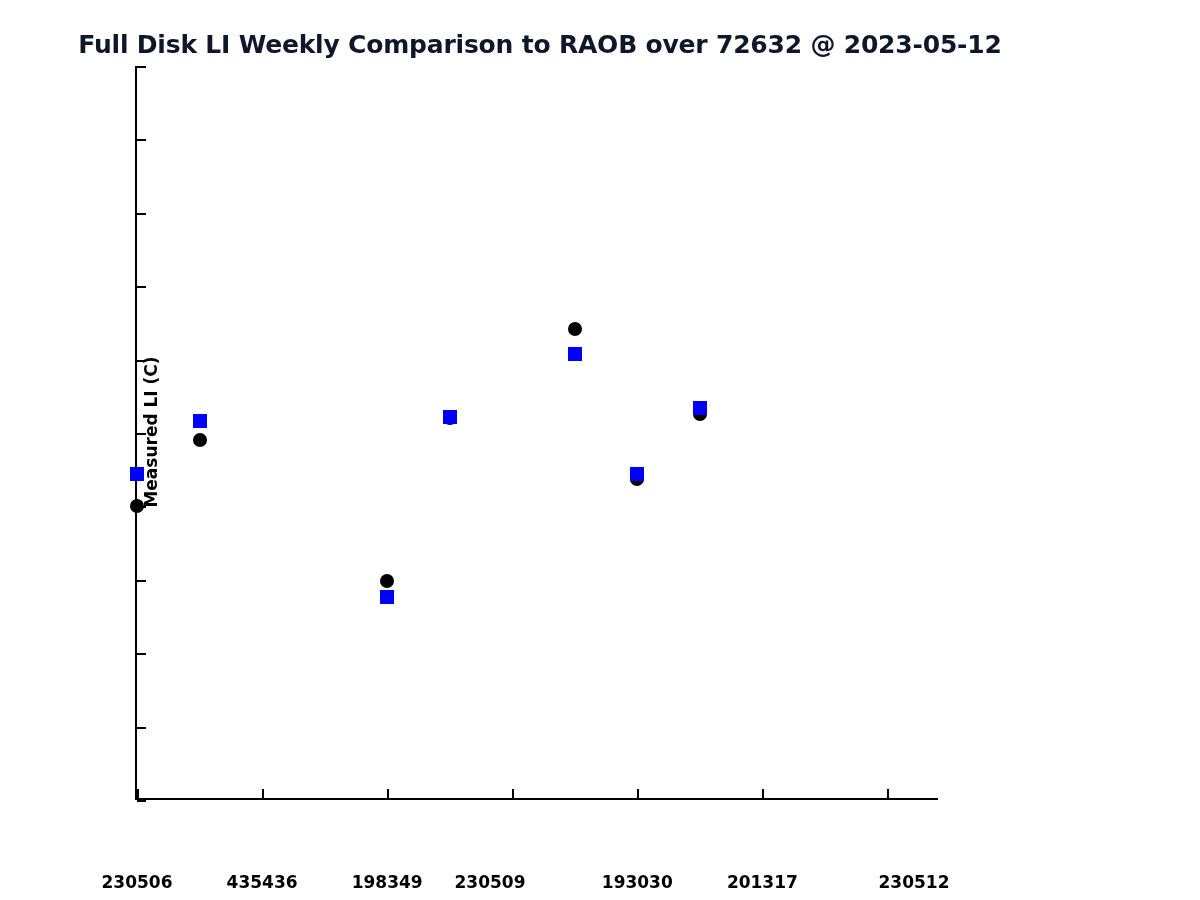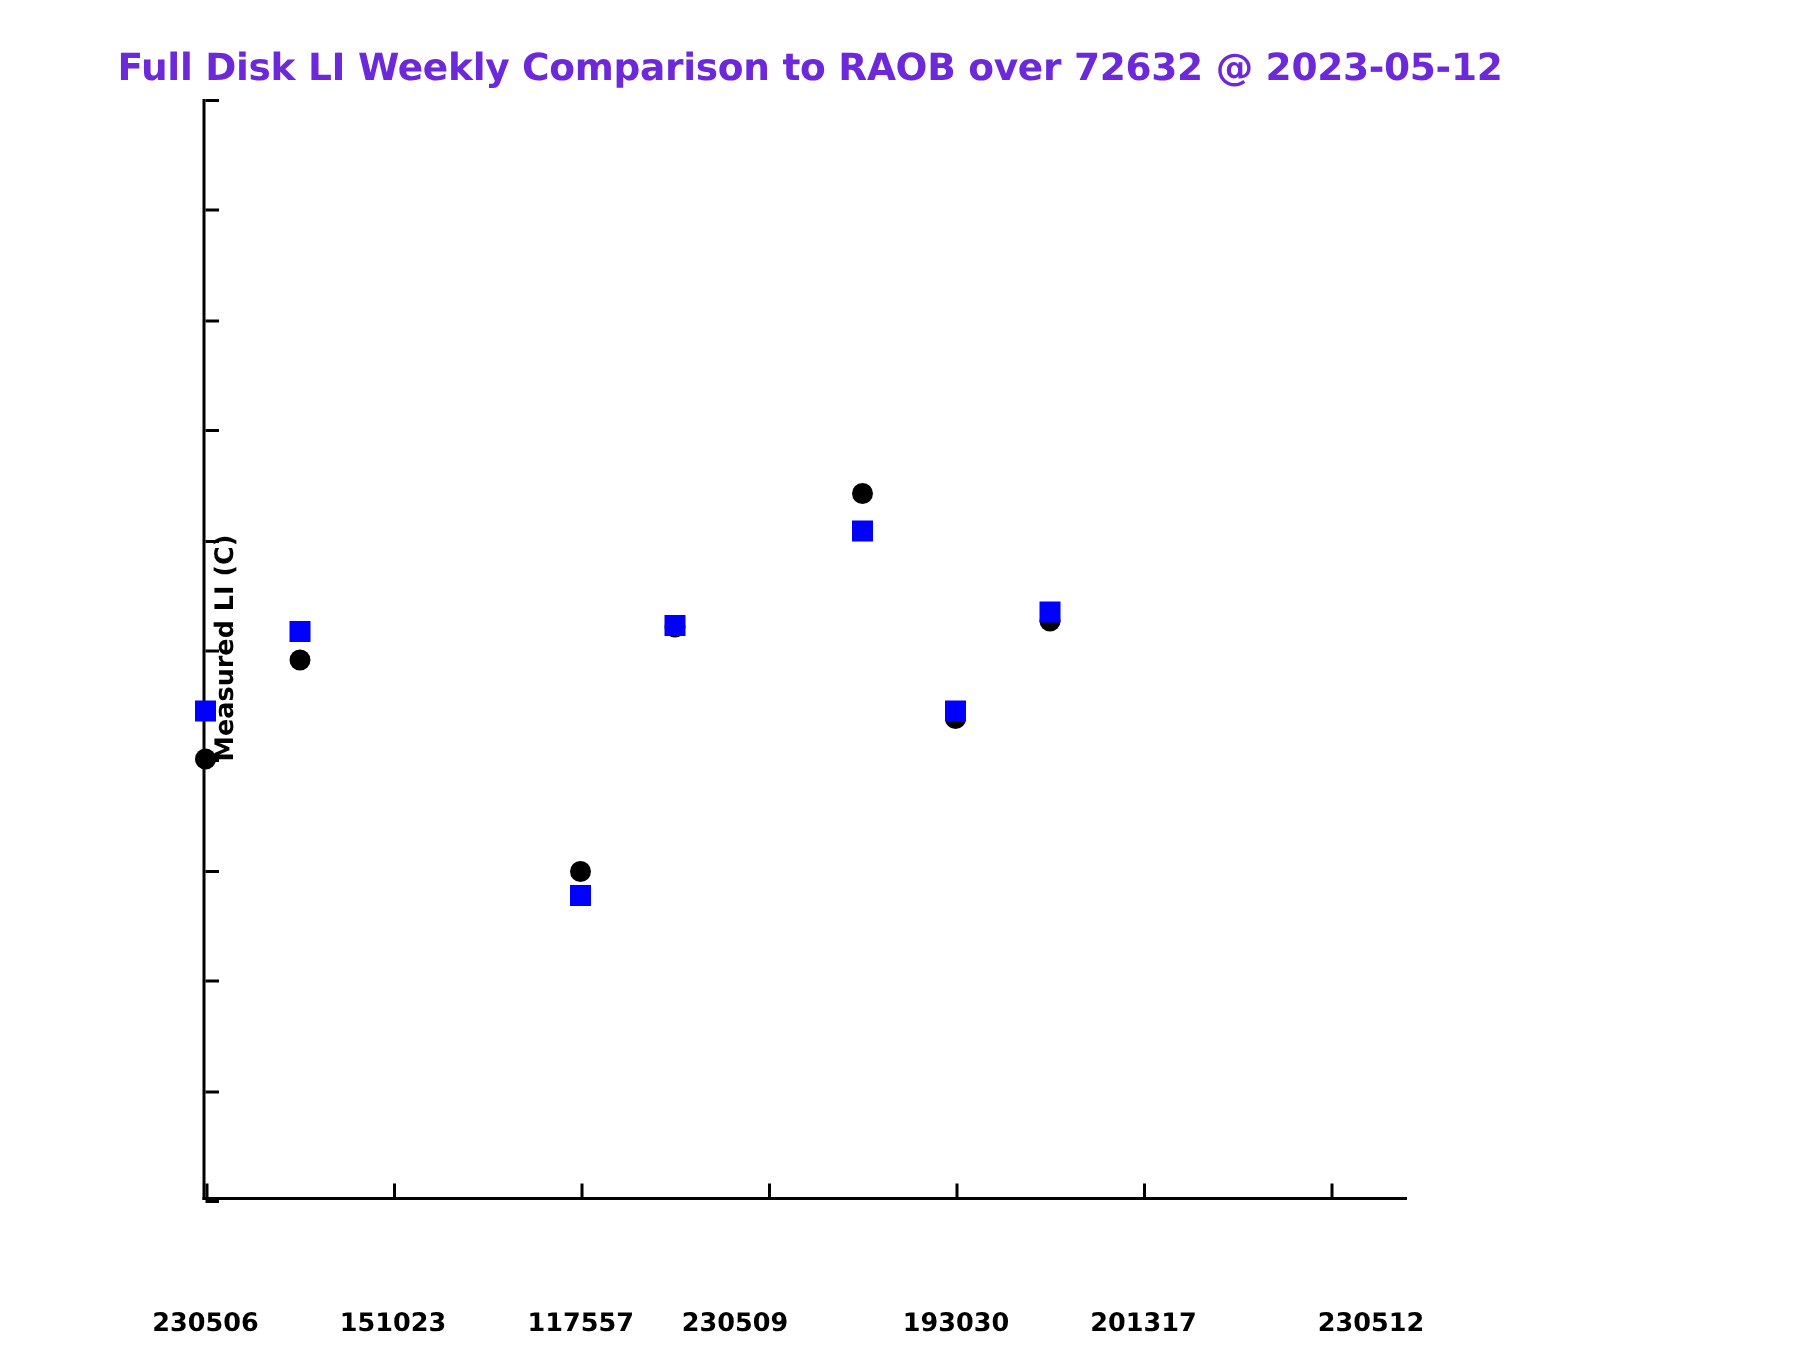"Full Disk LI Weekly Comparison" #chart-title { color: #6d28d9 -> #0f172a }
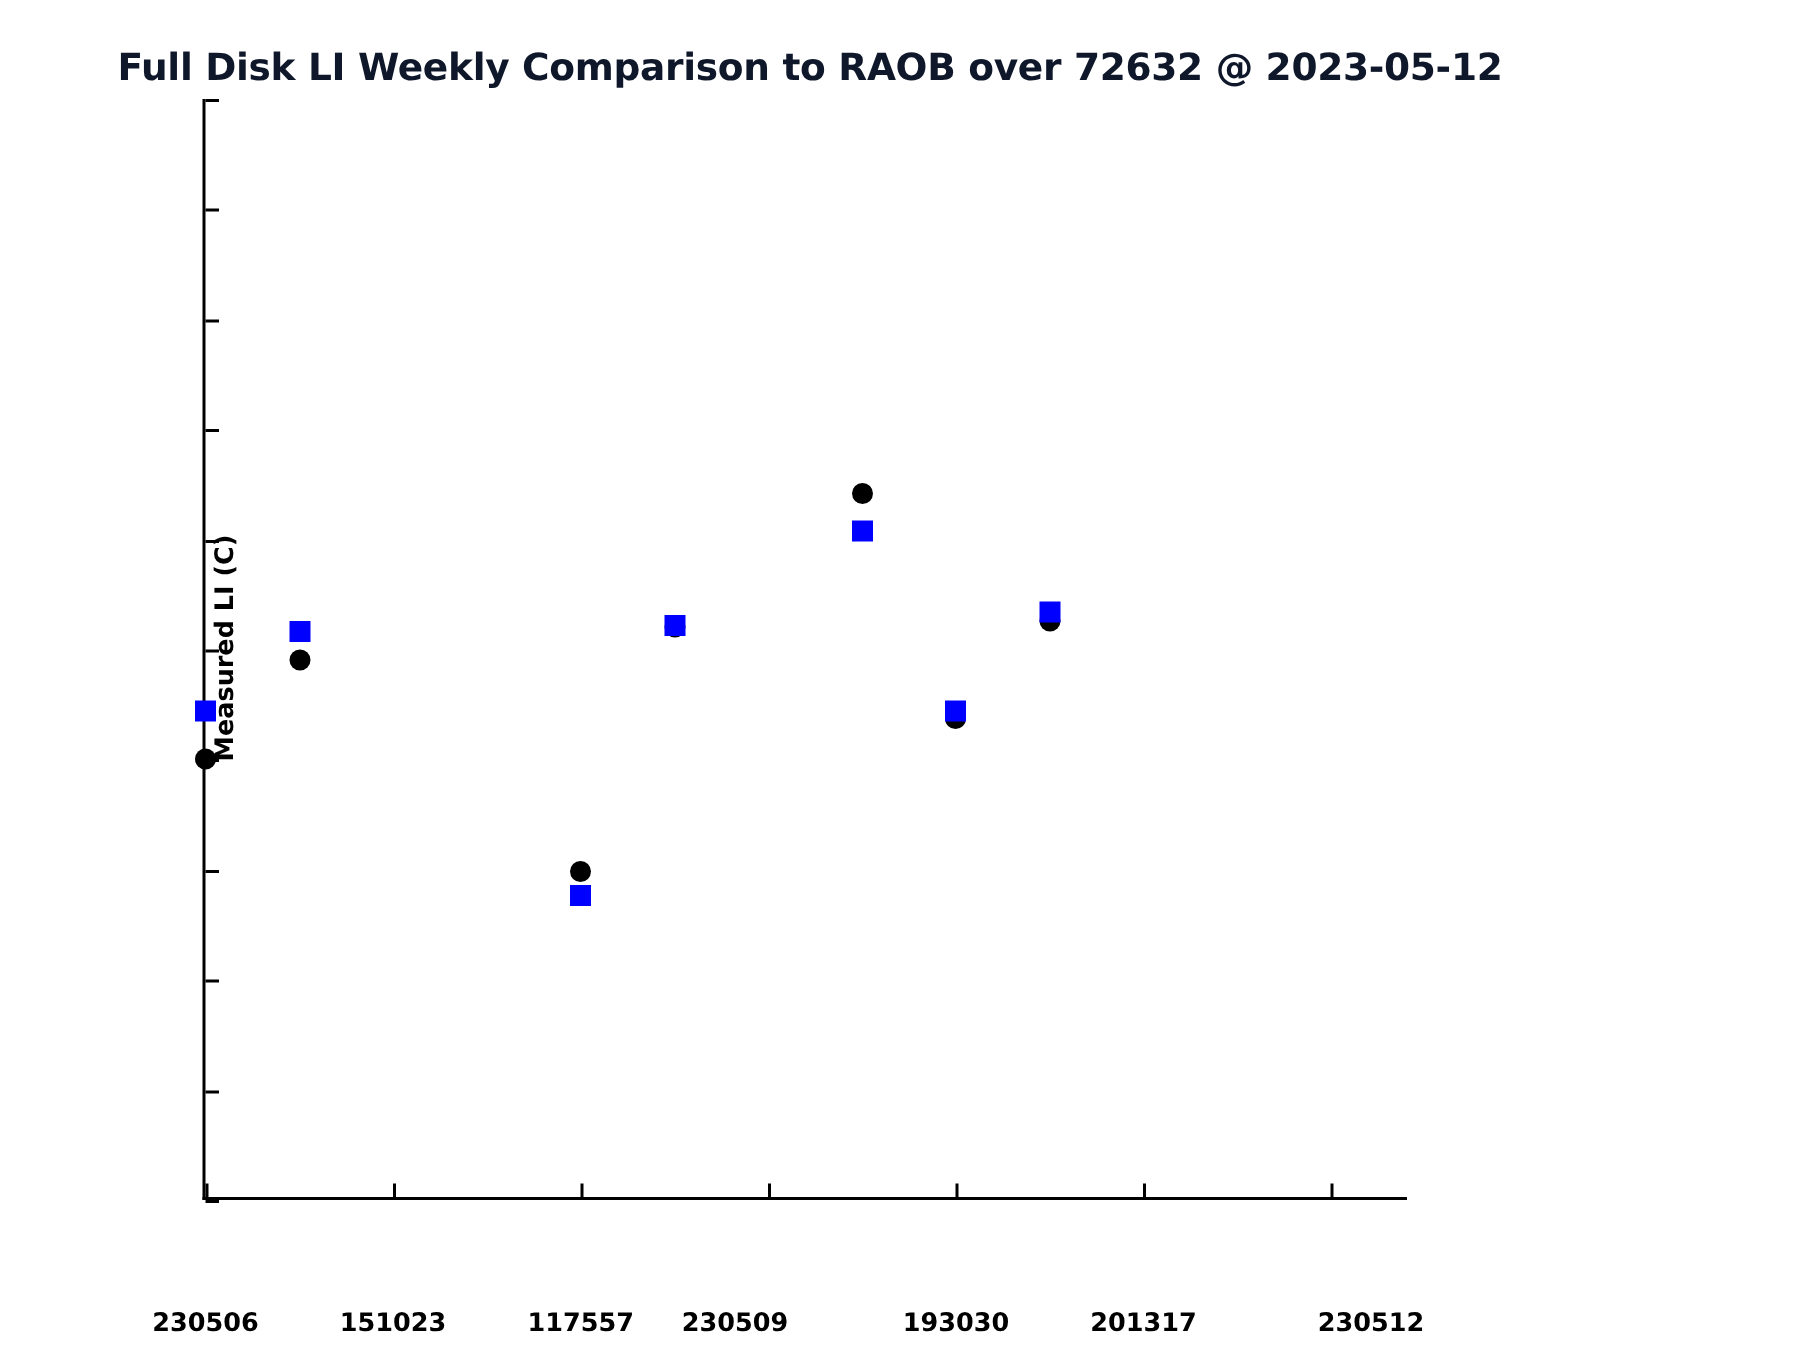"151023" div.xlabel-txt { text: 151023 -> 435436 }
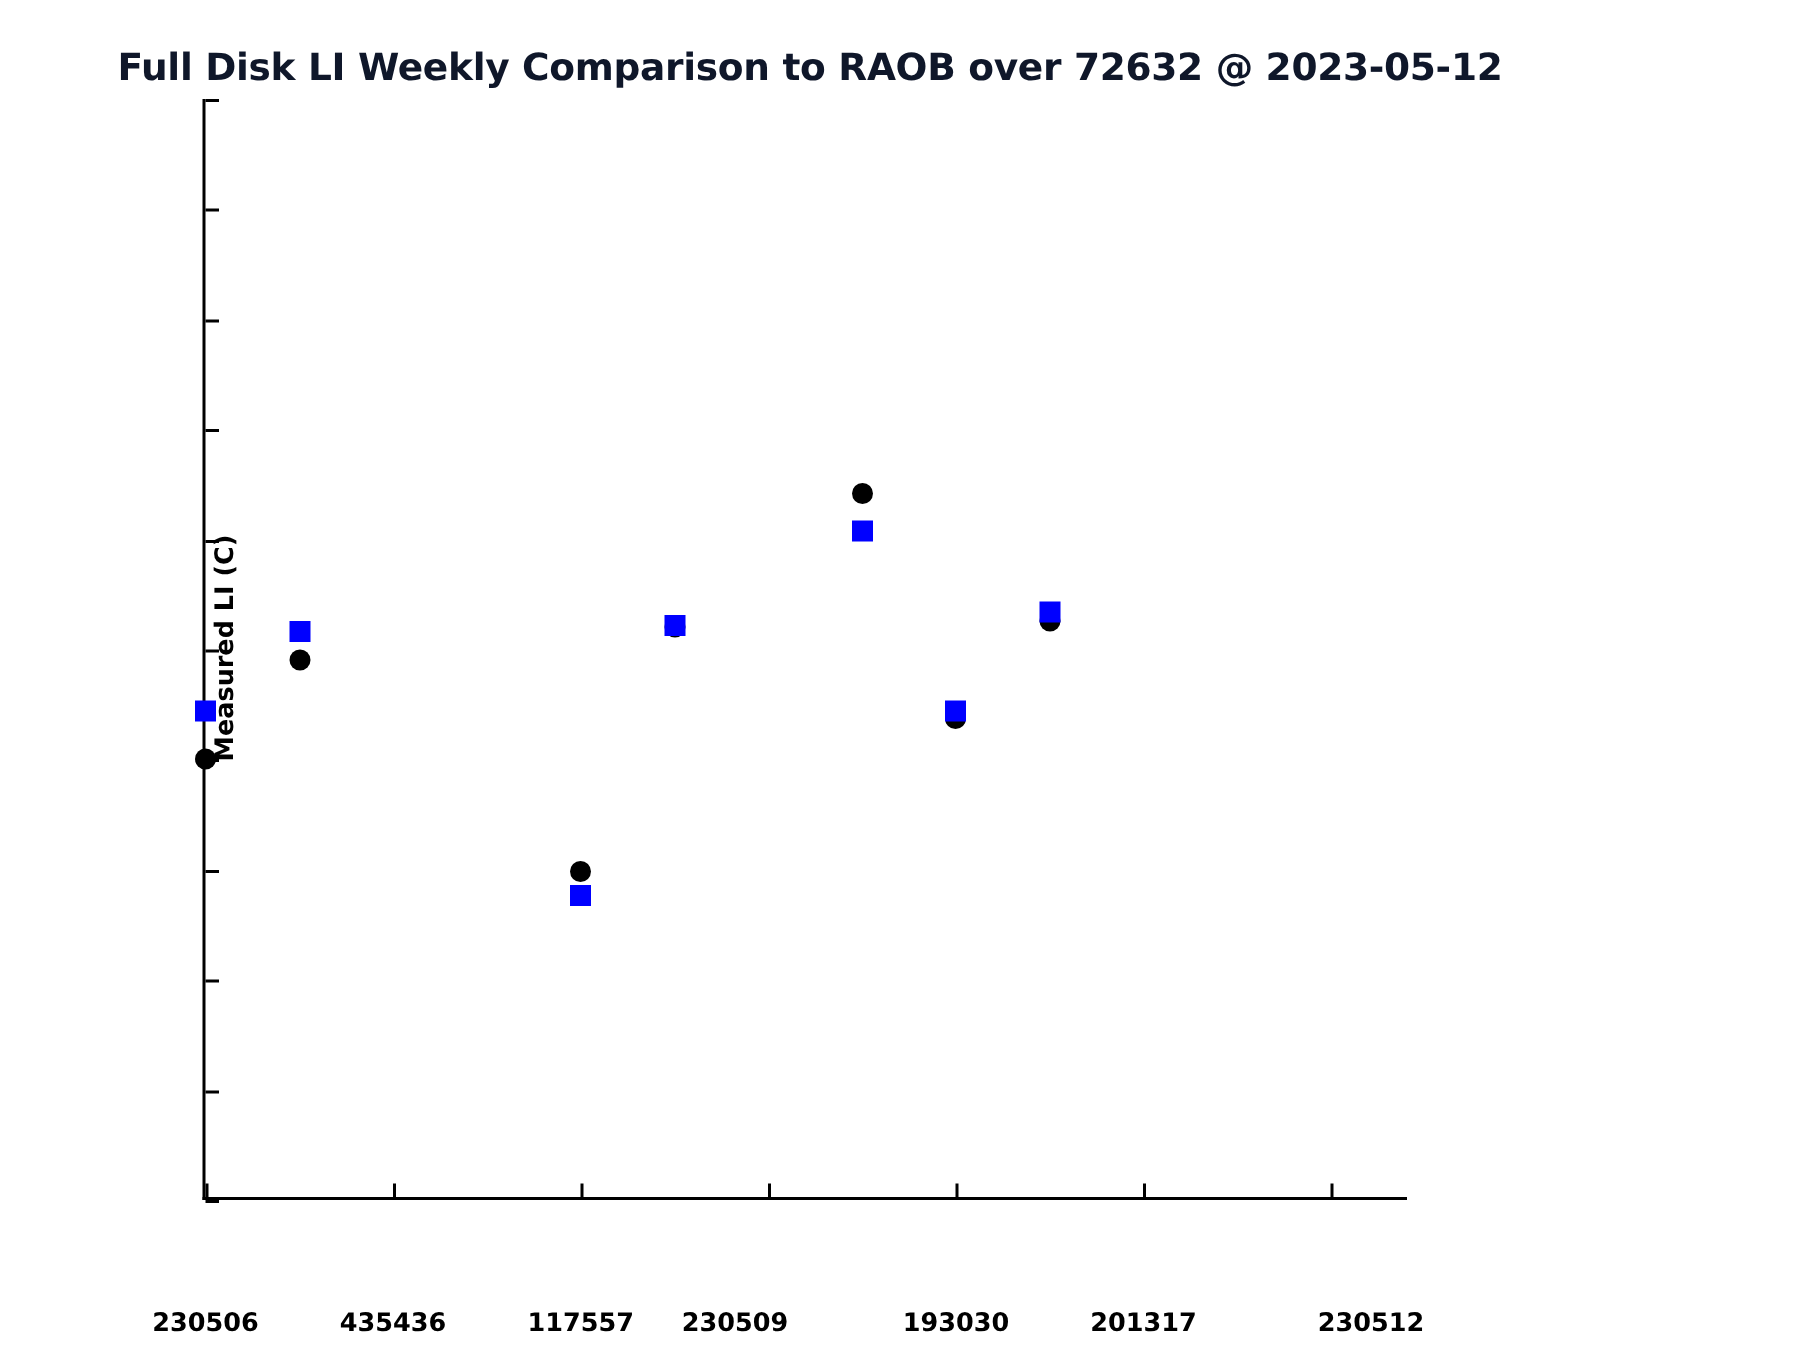"117557" div.xlabel-txt { text: 117557 -> 198349 }
